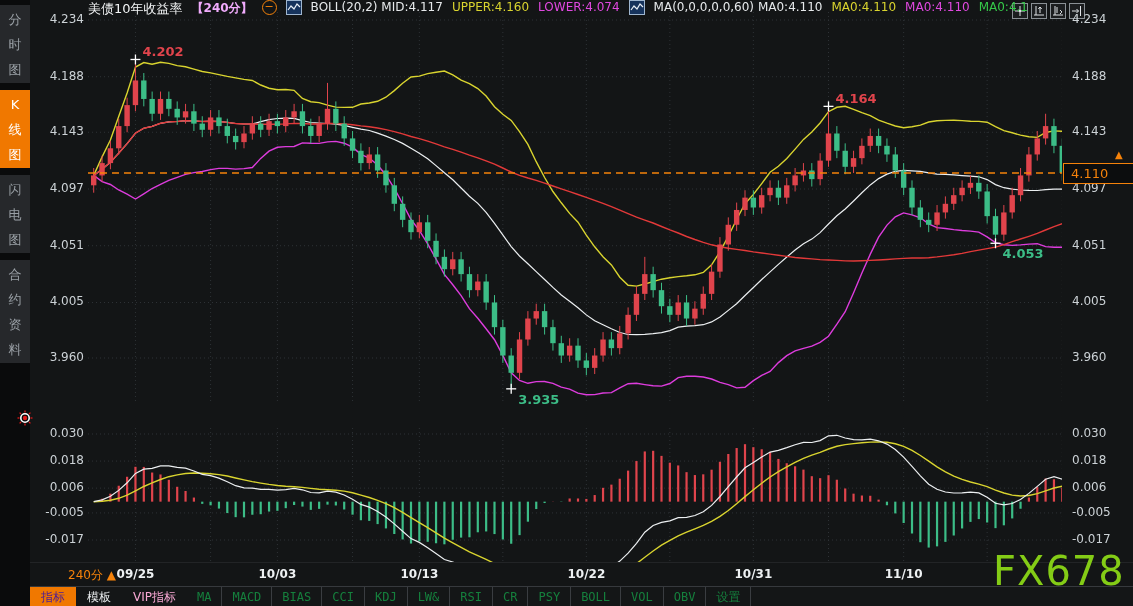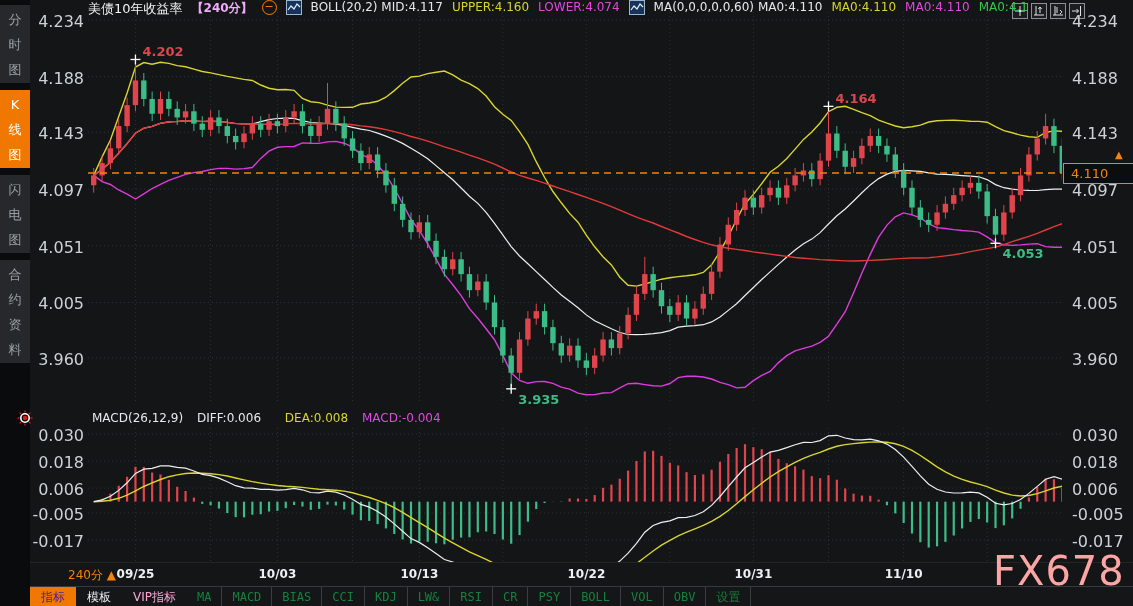"4.234" .axis-label { font-size: 16px -> 12px }
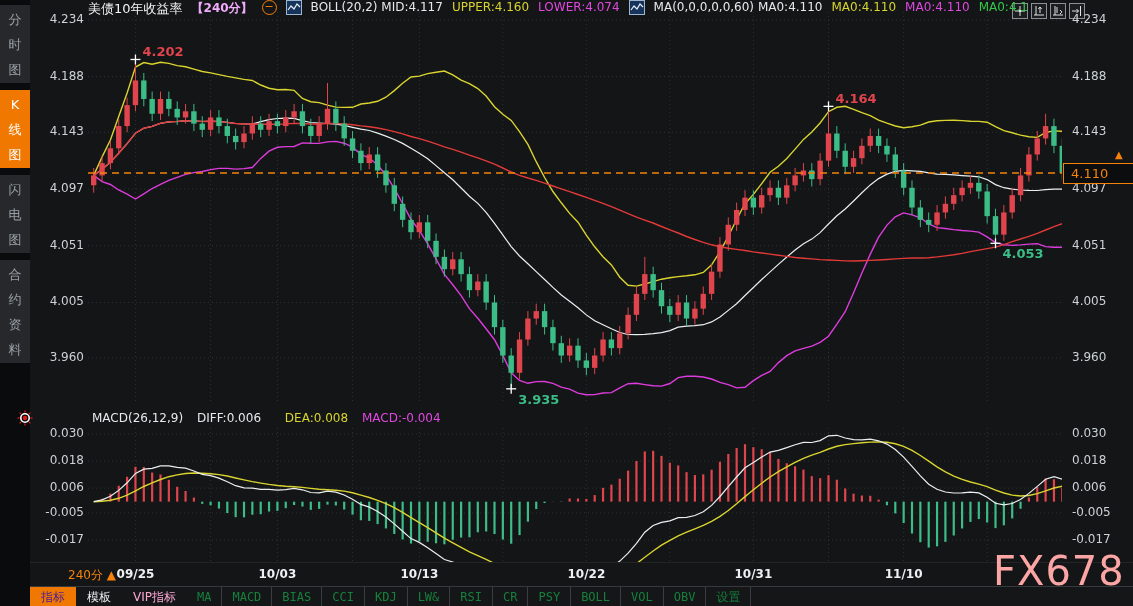"MACD(26,12,9) DIFF:0.006 DEA:0.008" div.macd-header { html: <div> <span><span>MACD(26,12,9)</span>&nbsp;<span>DIFF:0.006</span></span> <span>DEA:0.008</span> <span>MACD:-0.004</span> </div> -> none }
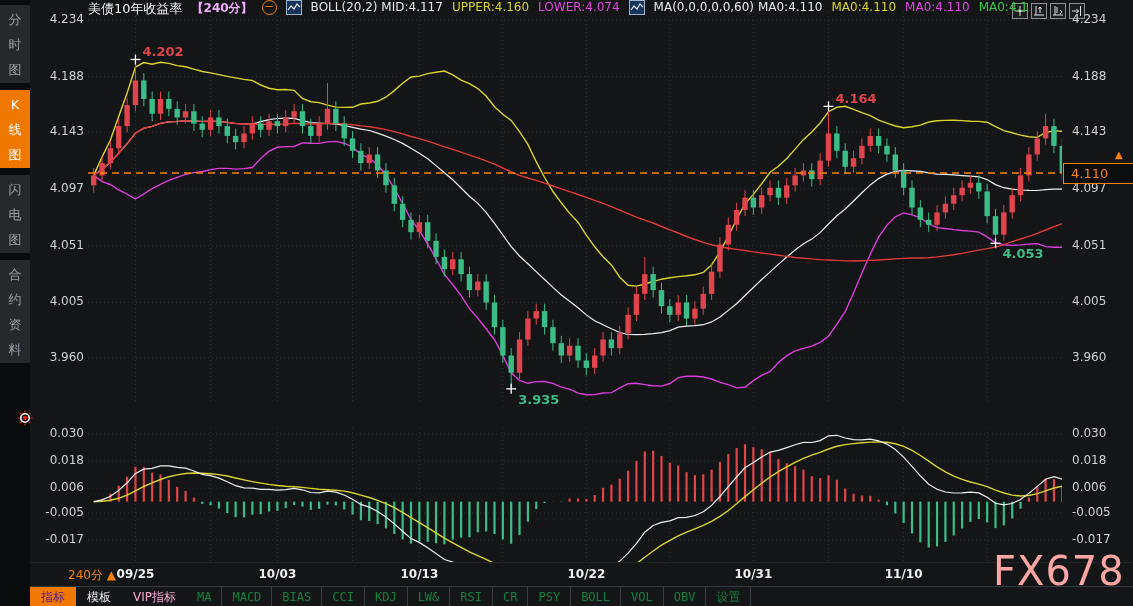"FX678" .watermark { color: #fca5a5 -> #84cc16 }
